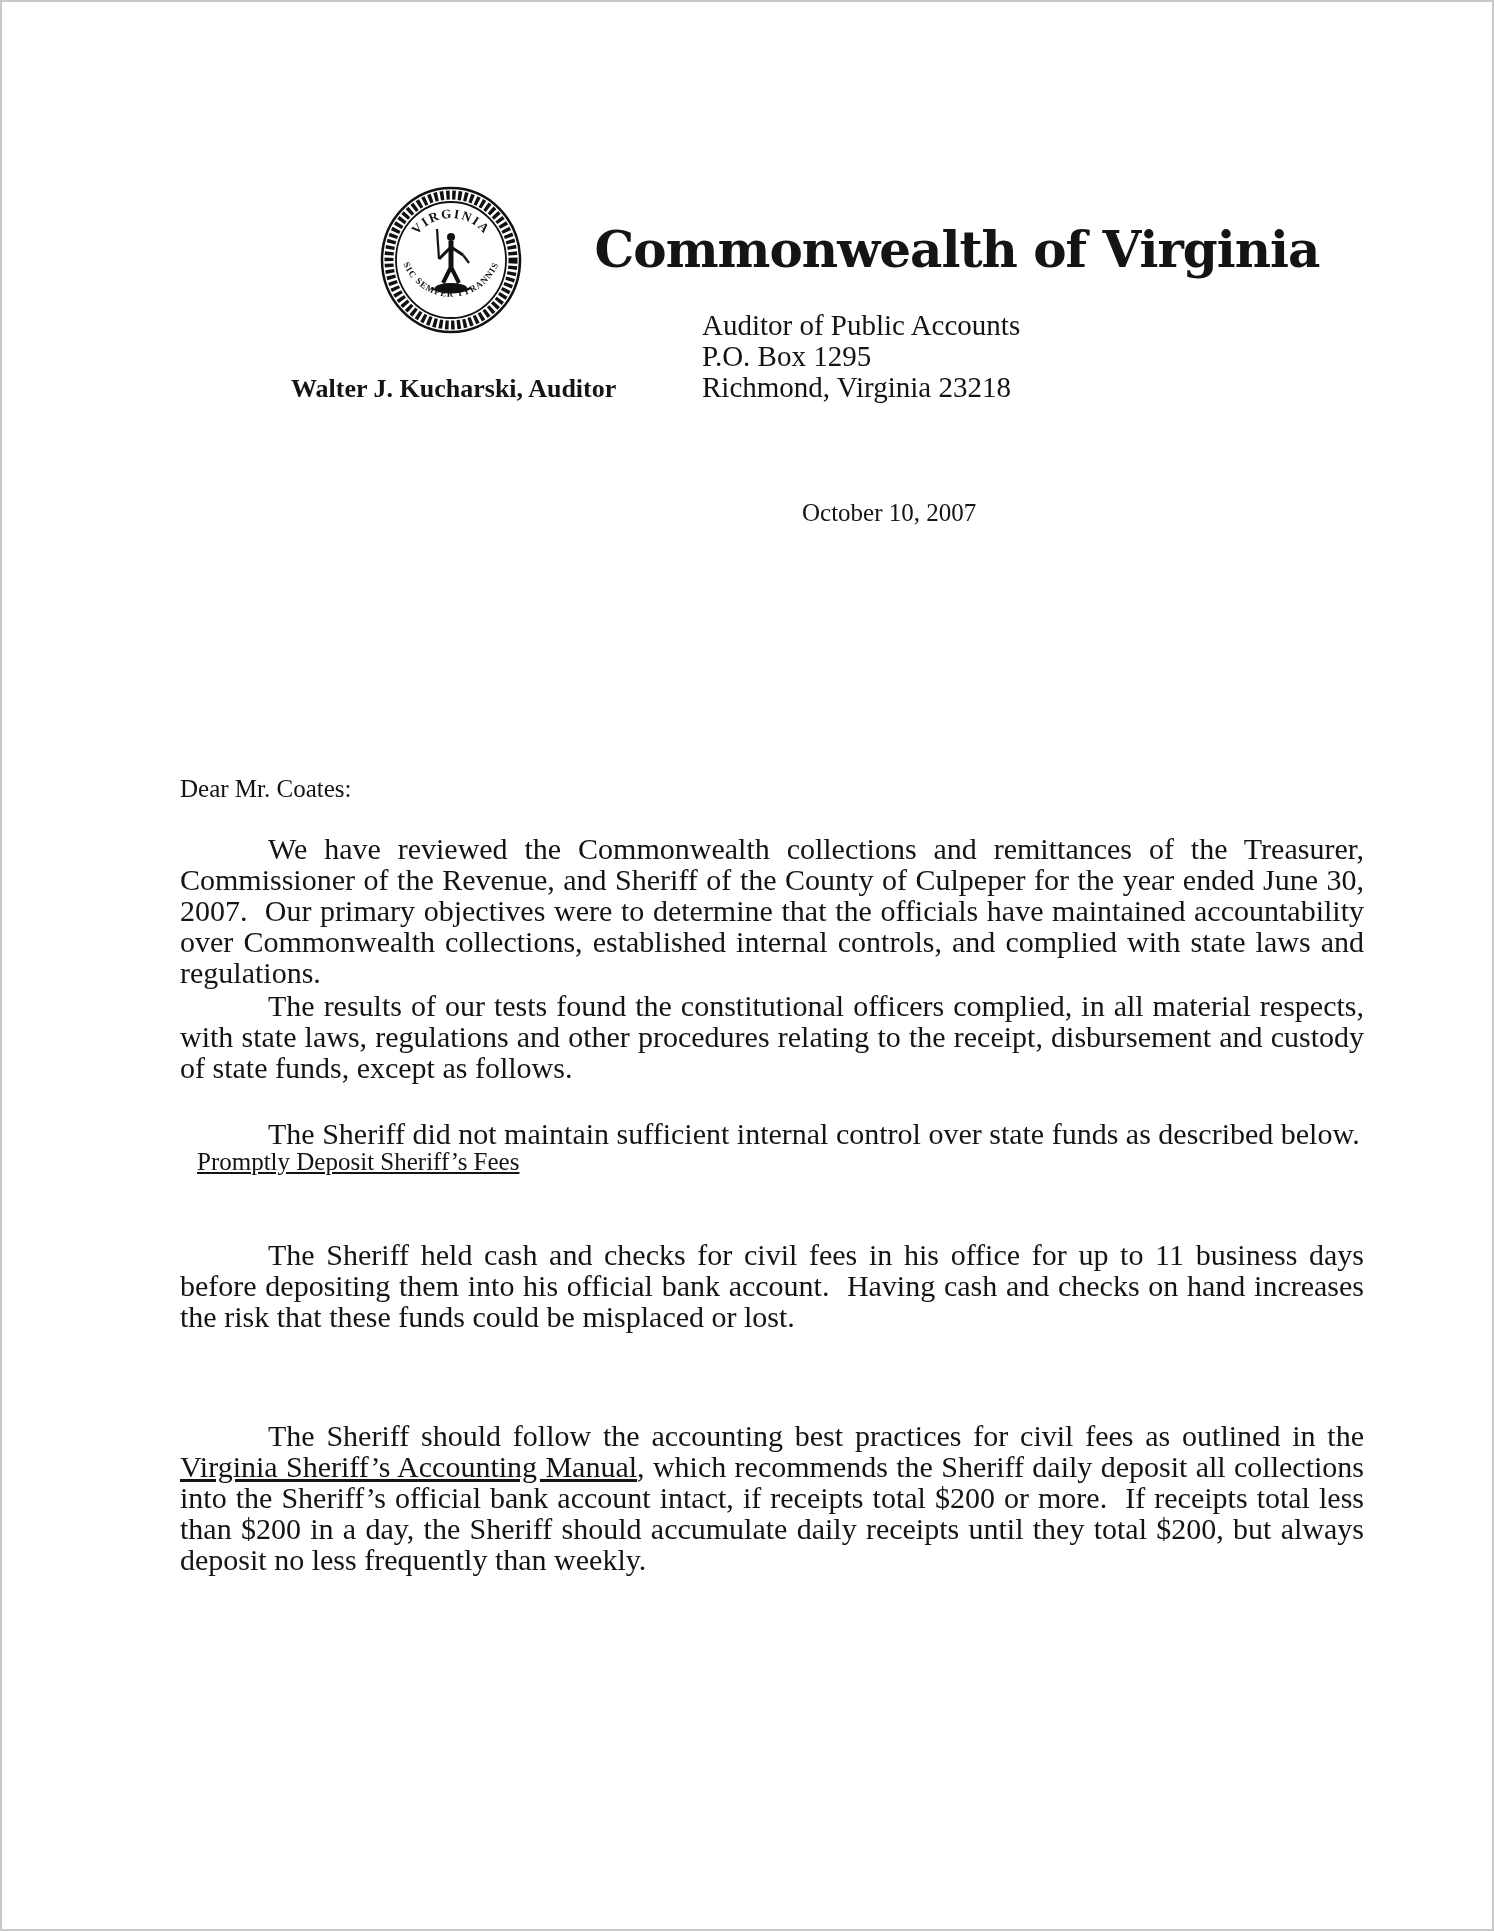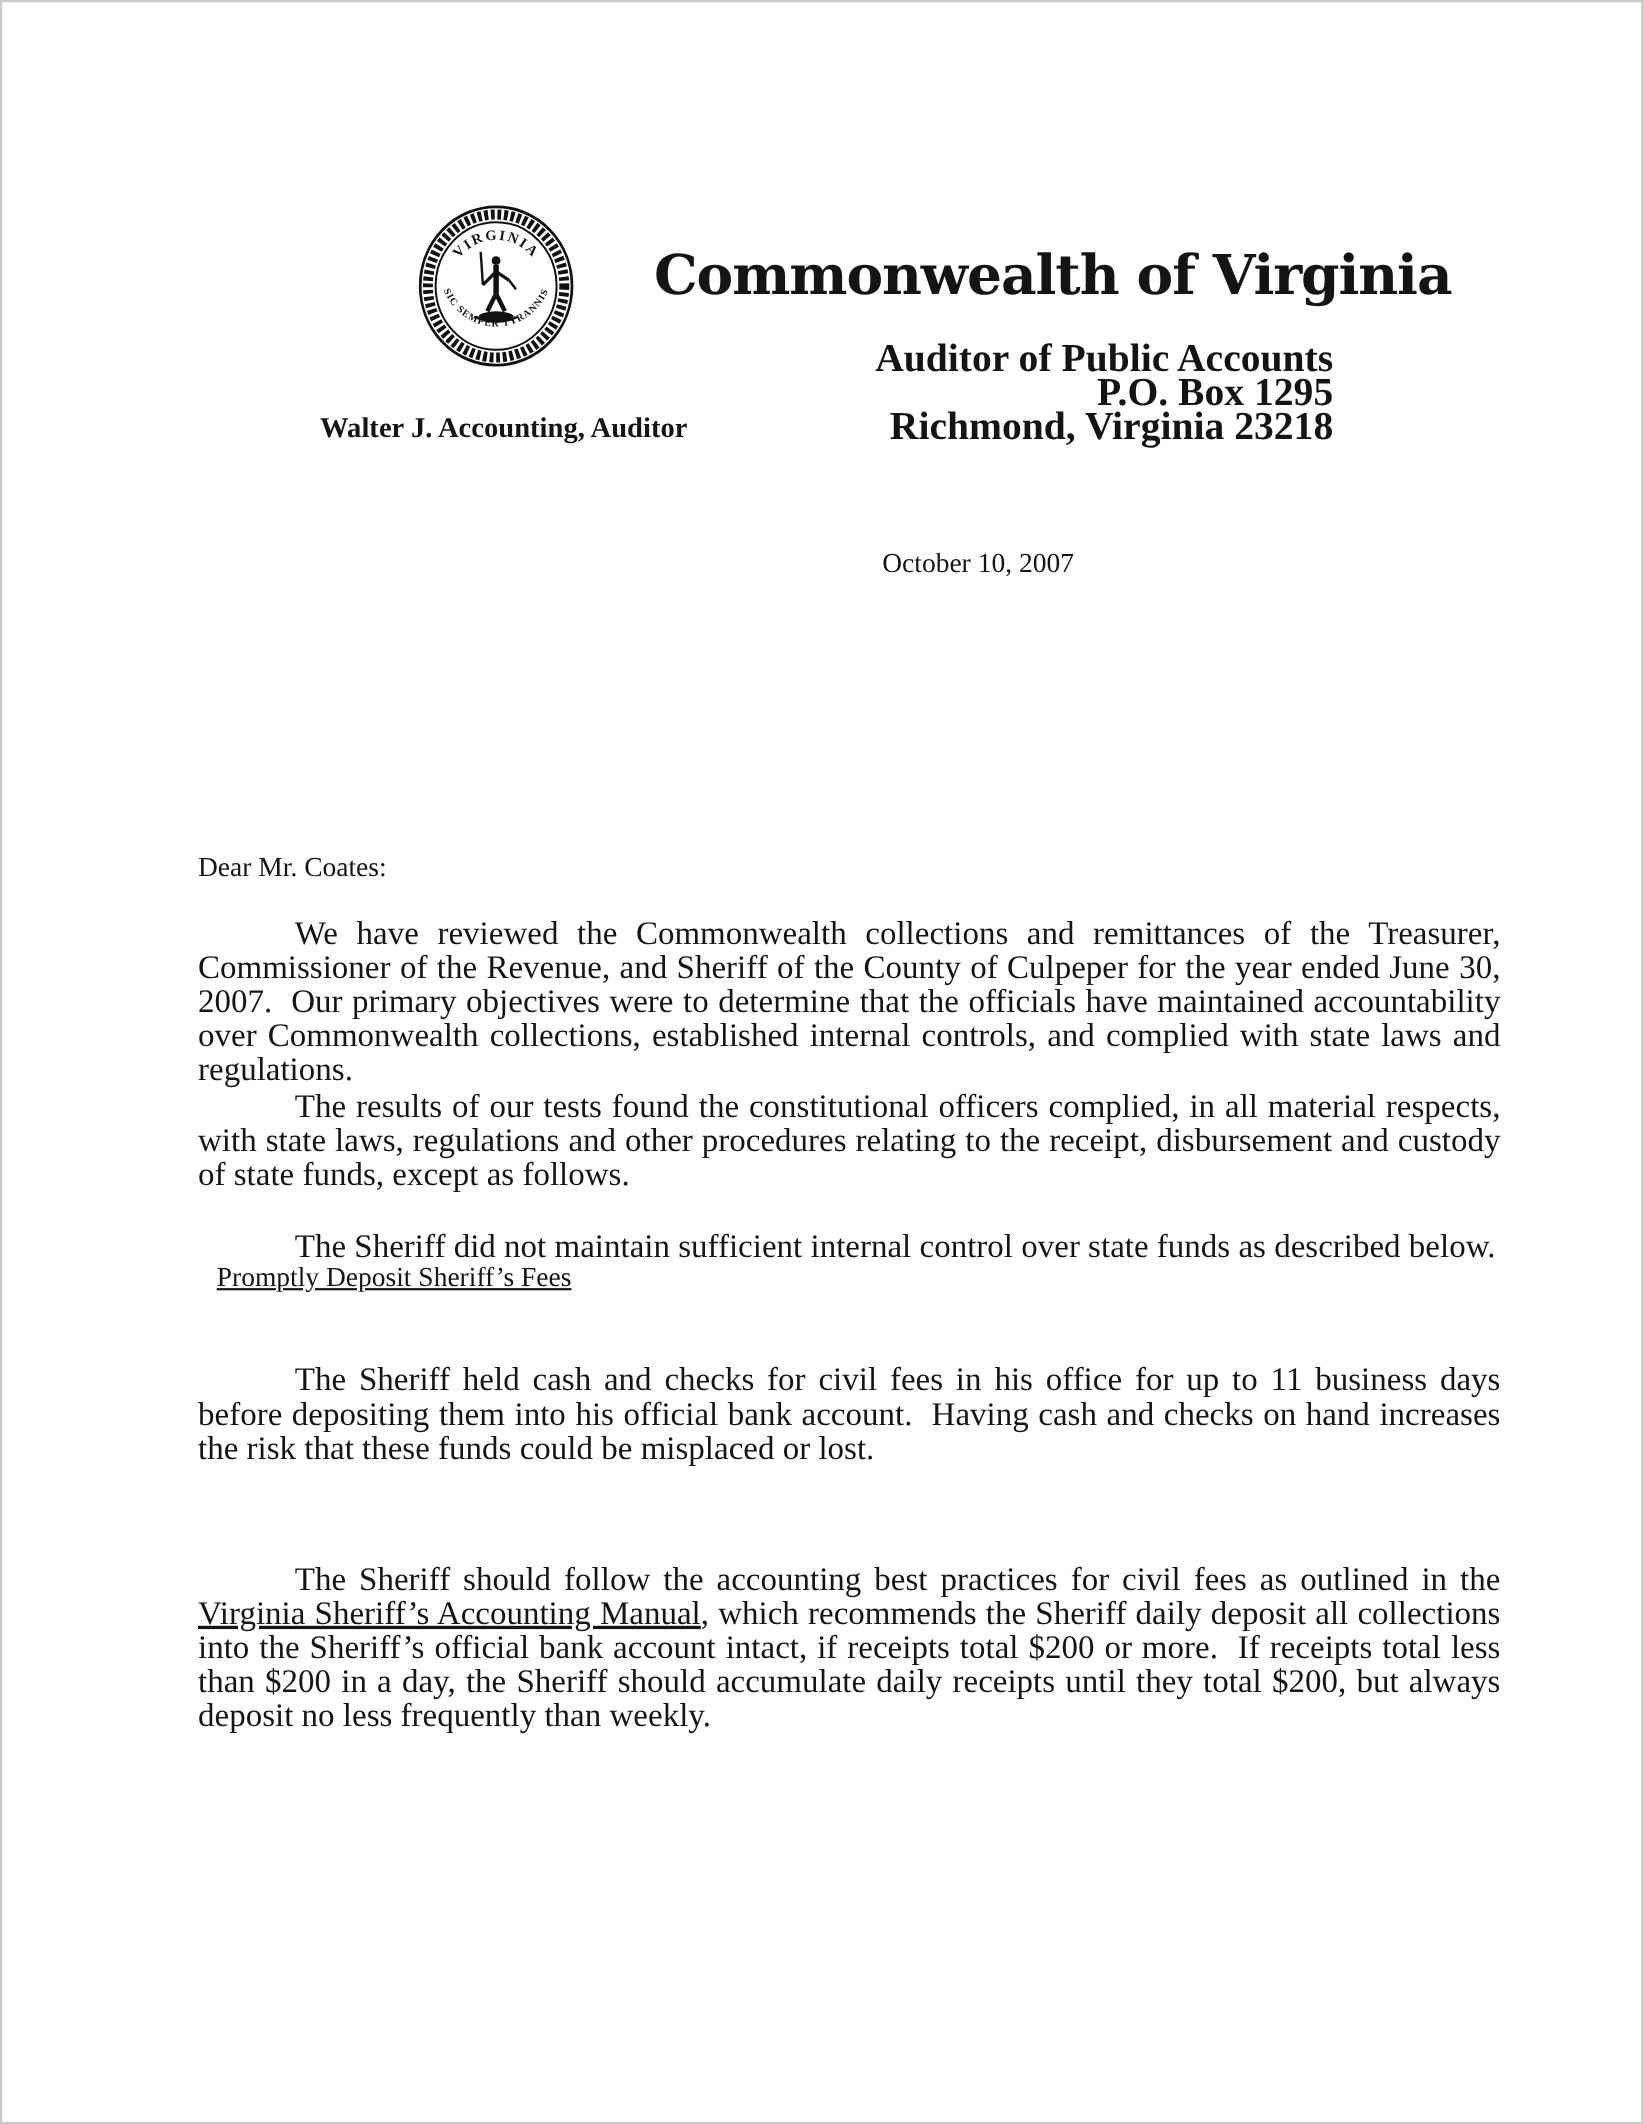"Auditor of Public Accounts" .office-block { font-size: 36px -> 29px; font-weight: bold -> normal; text-align: right -> left }
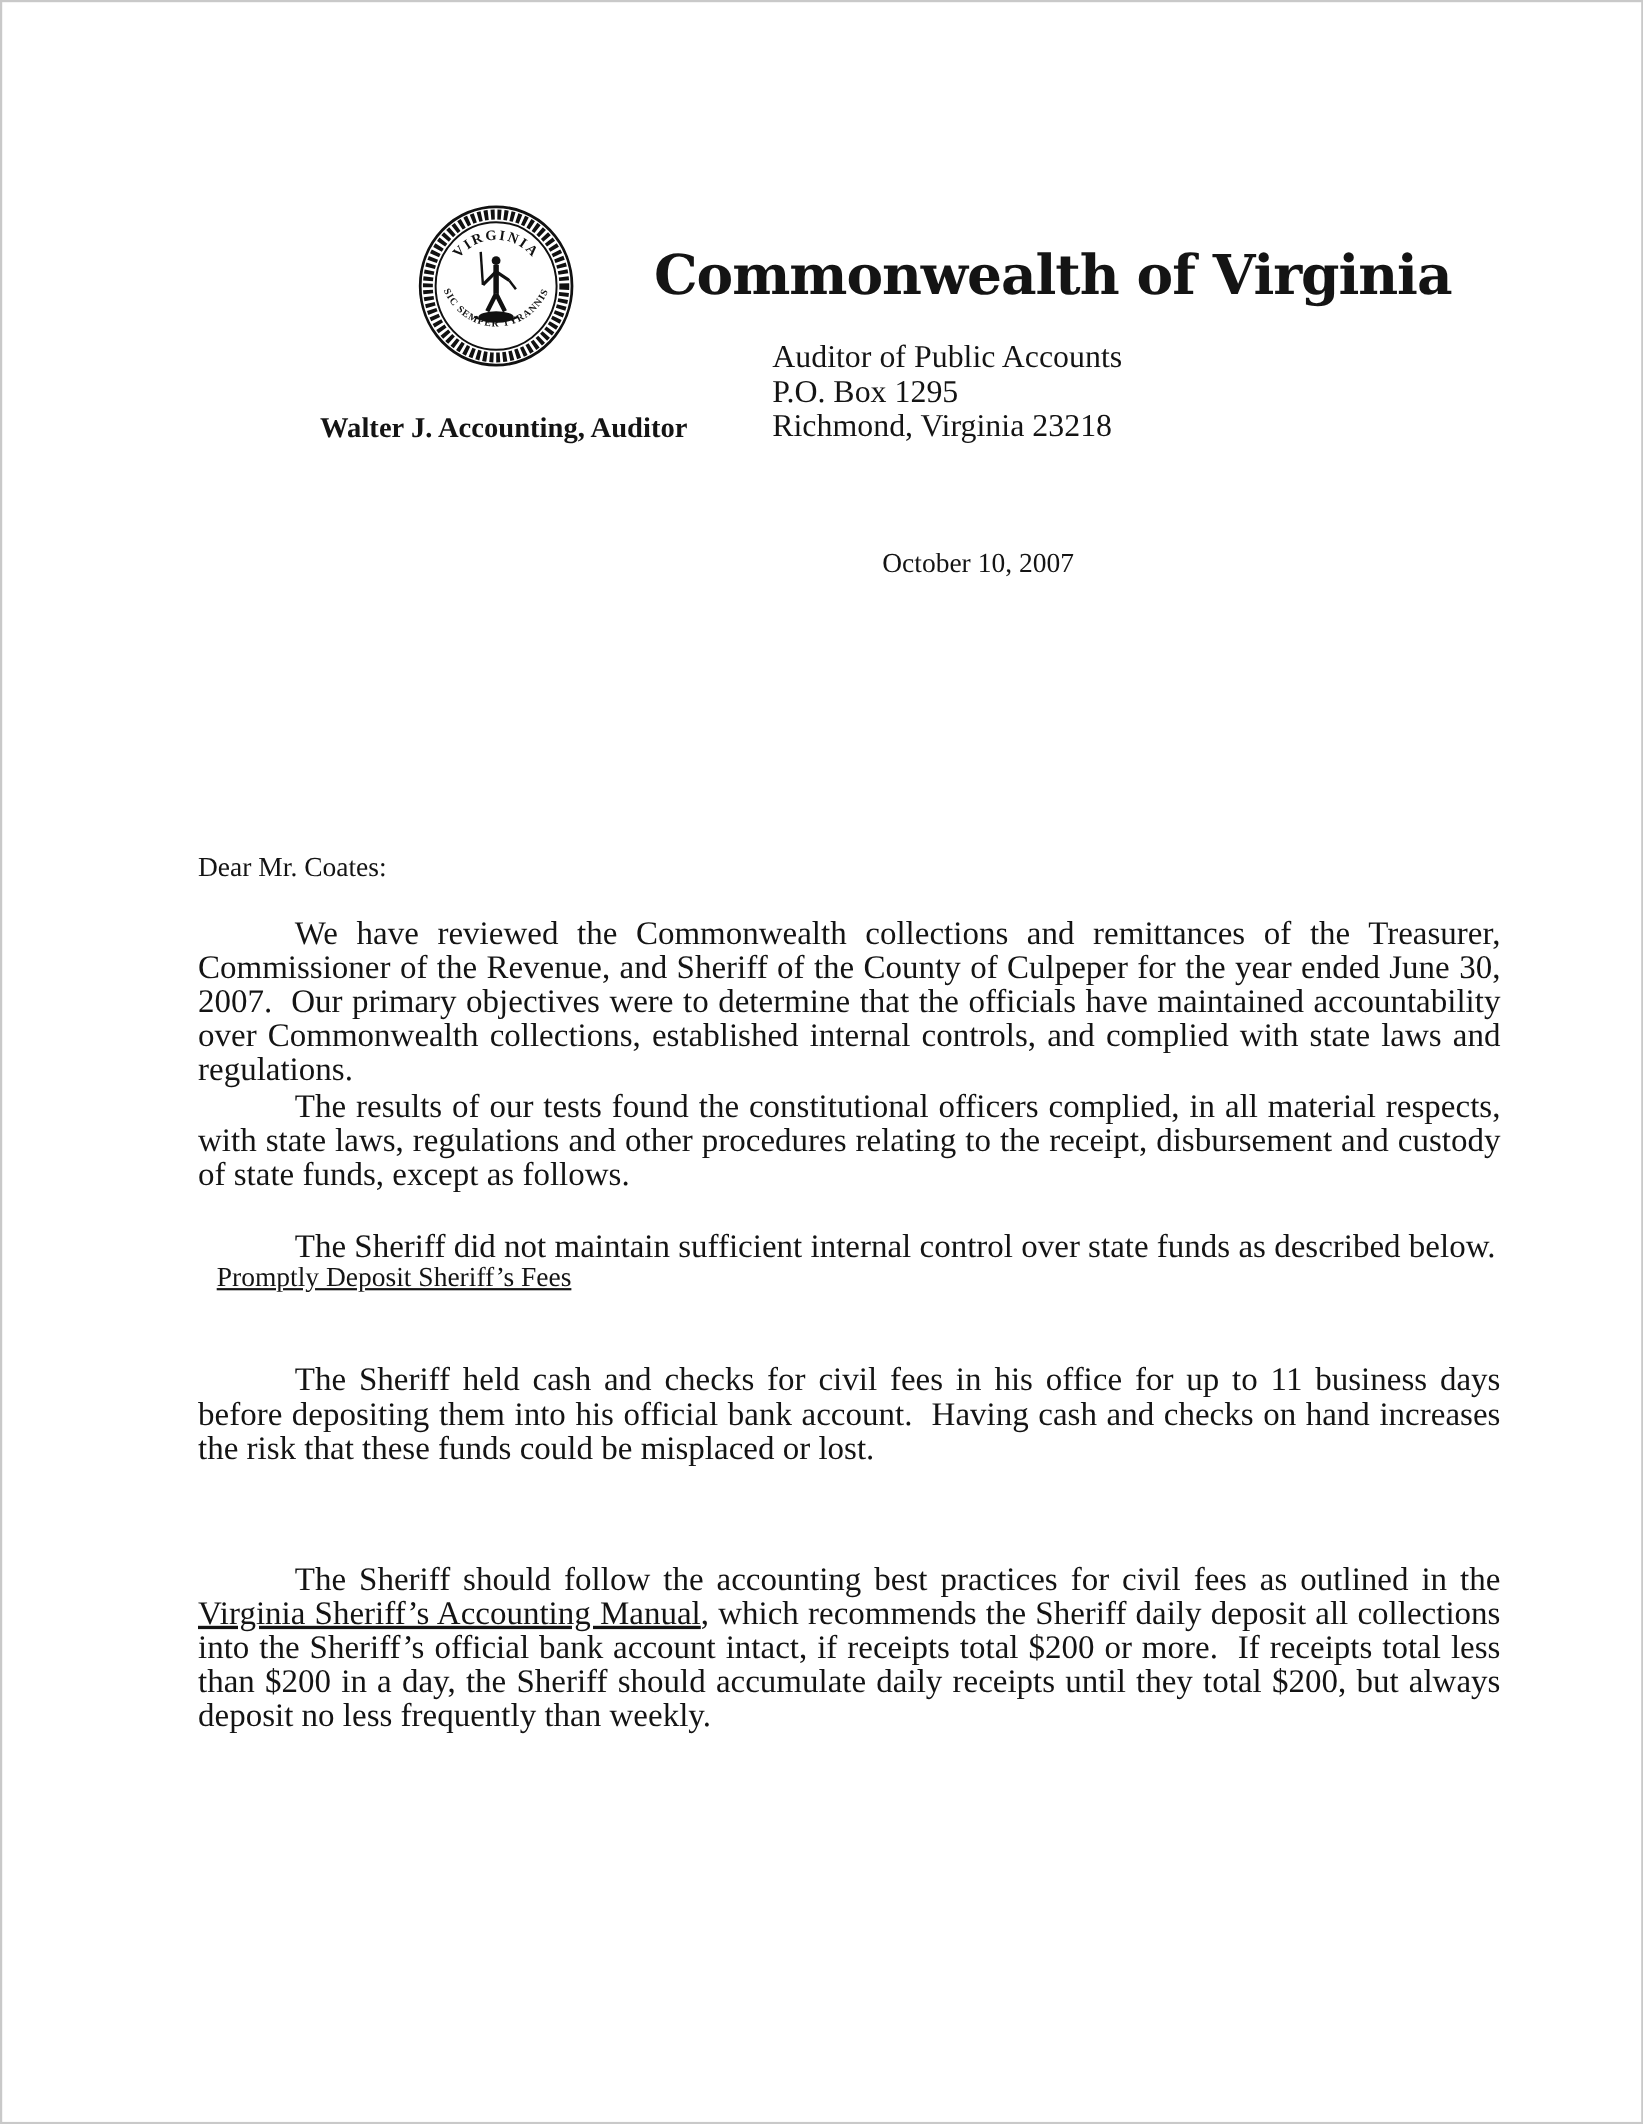"Walter J. Accounting, Auditor" div.auditor-line { text: Accounting -> Kucharski }
